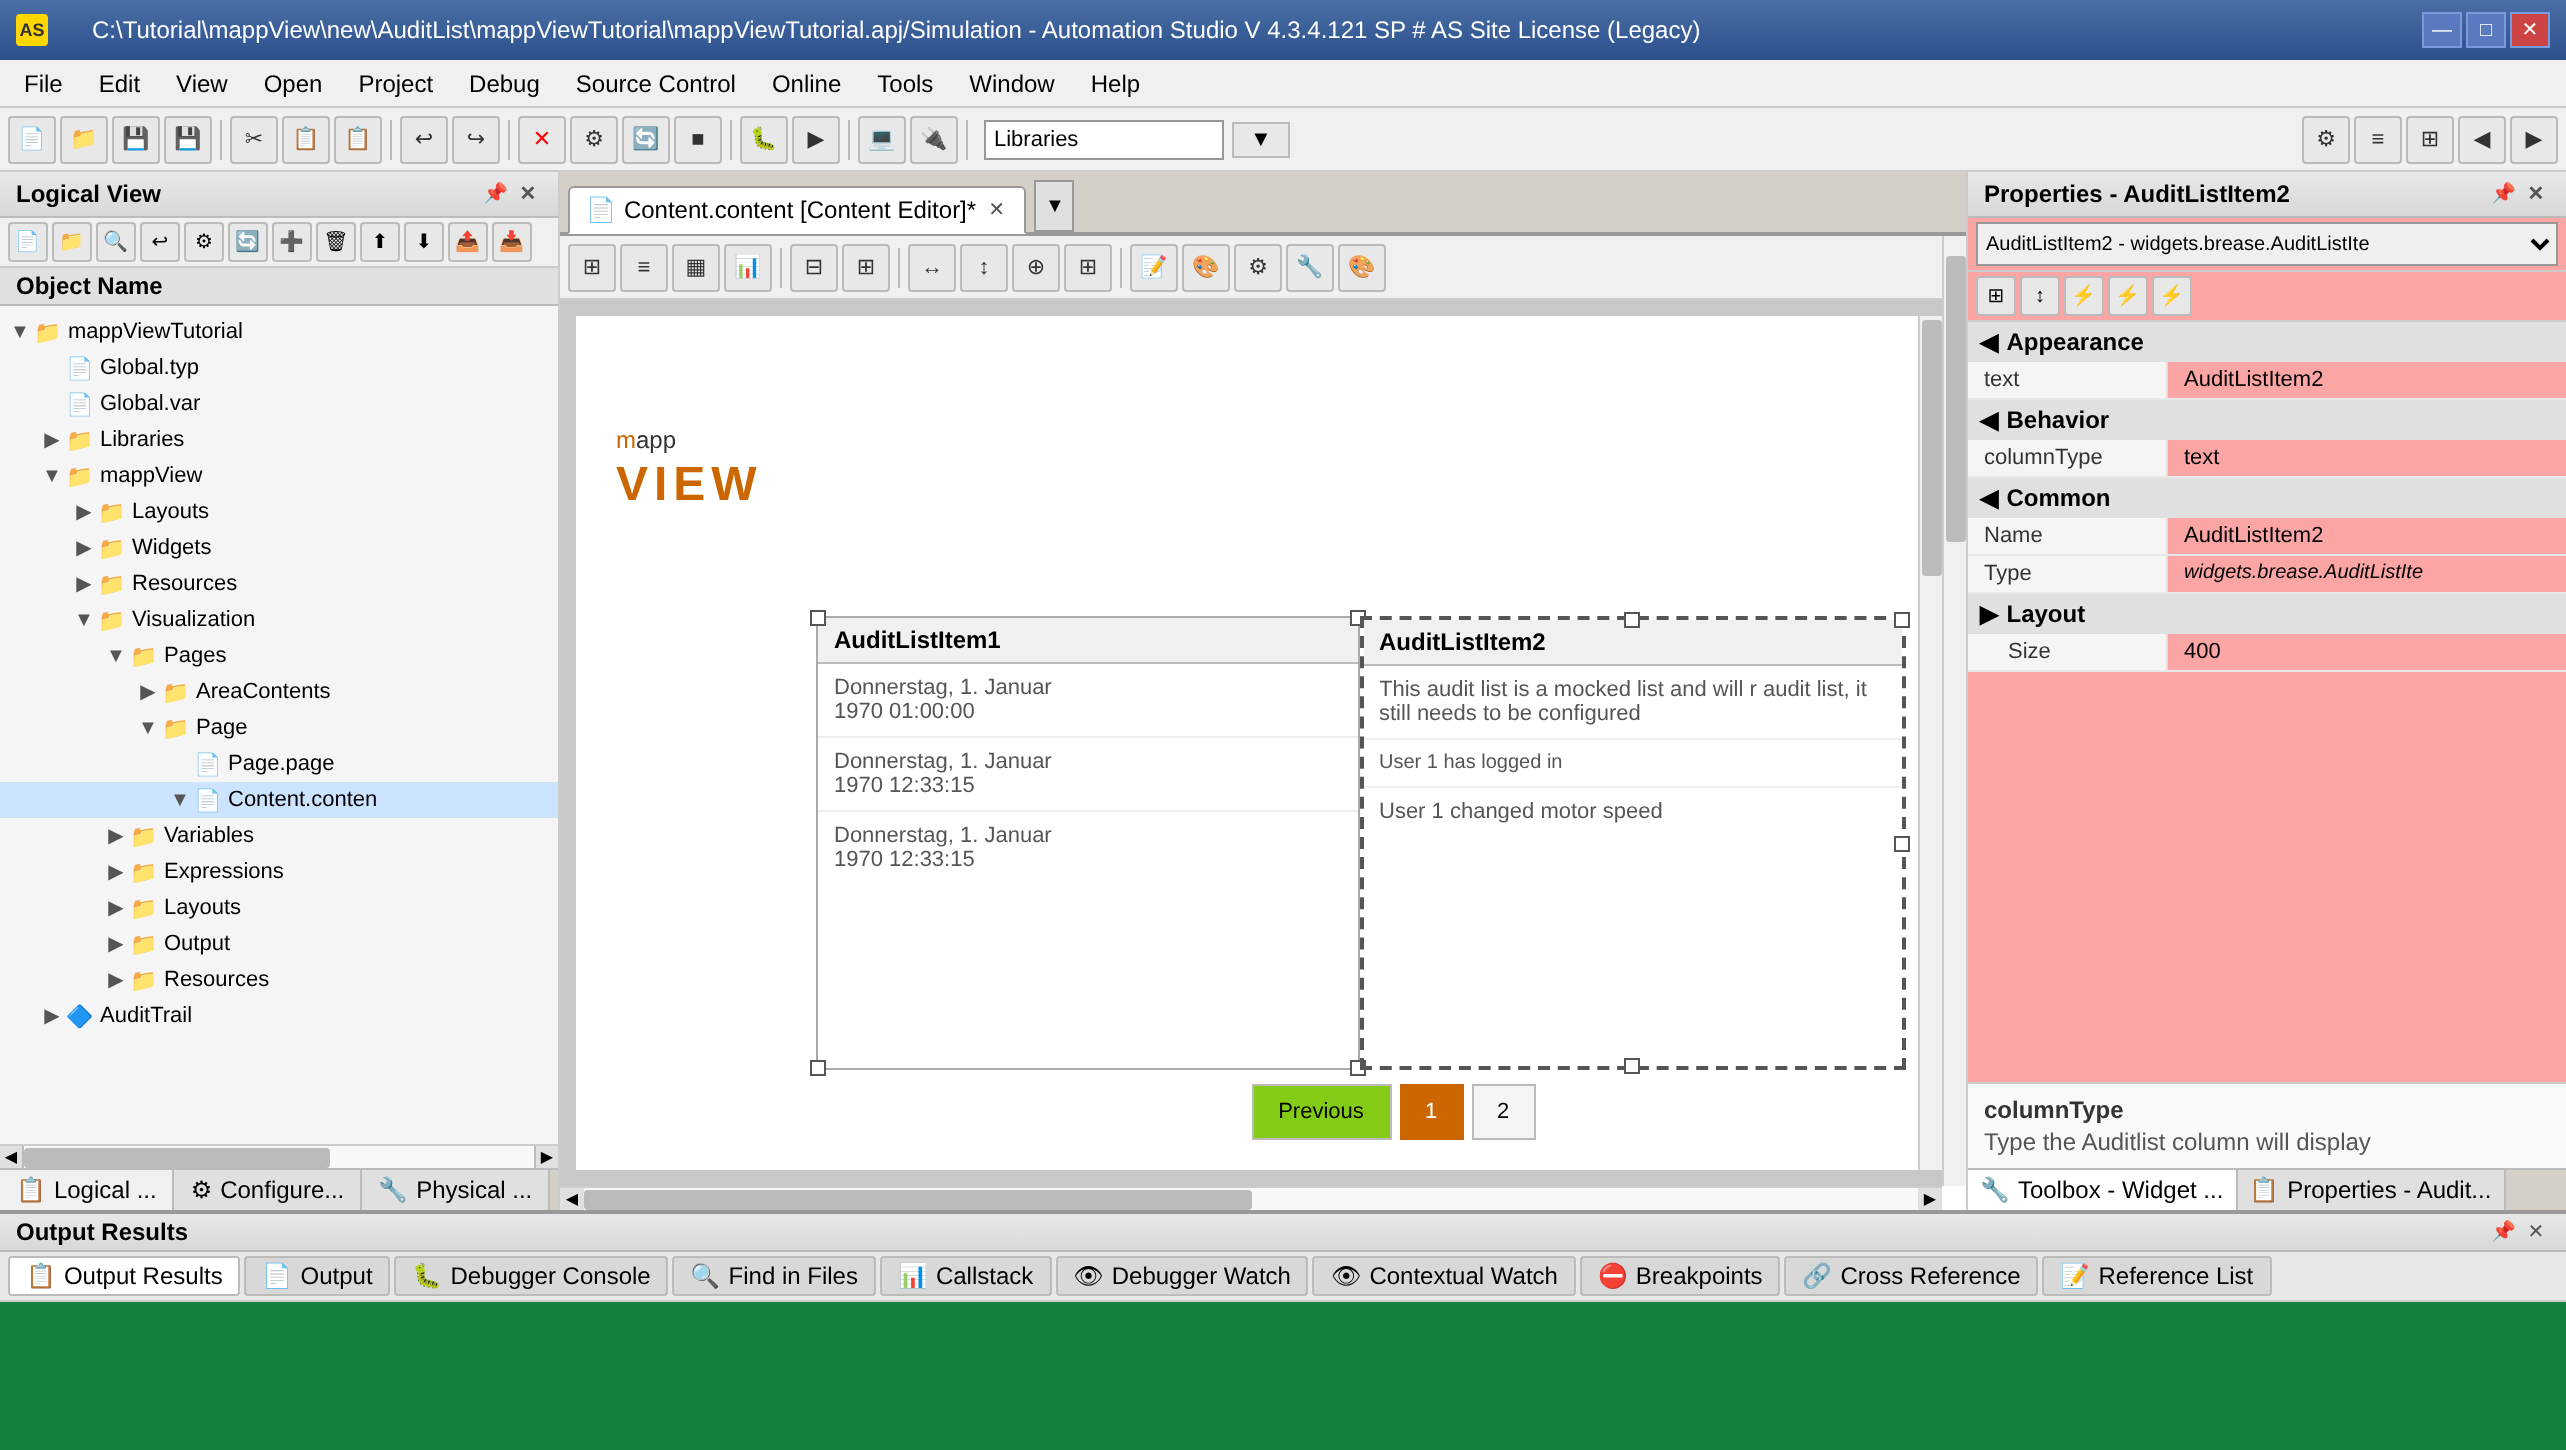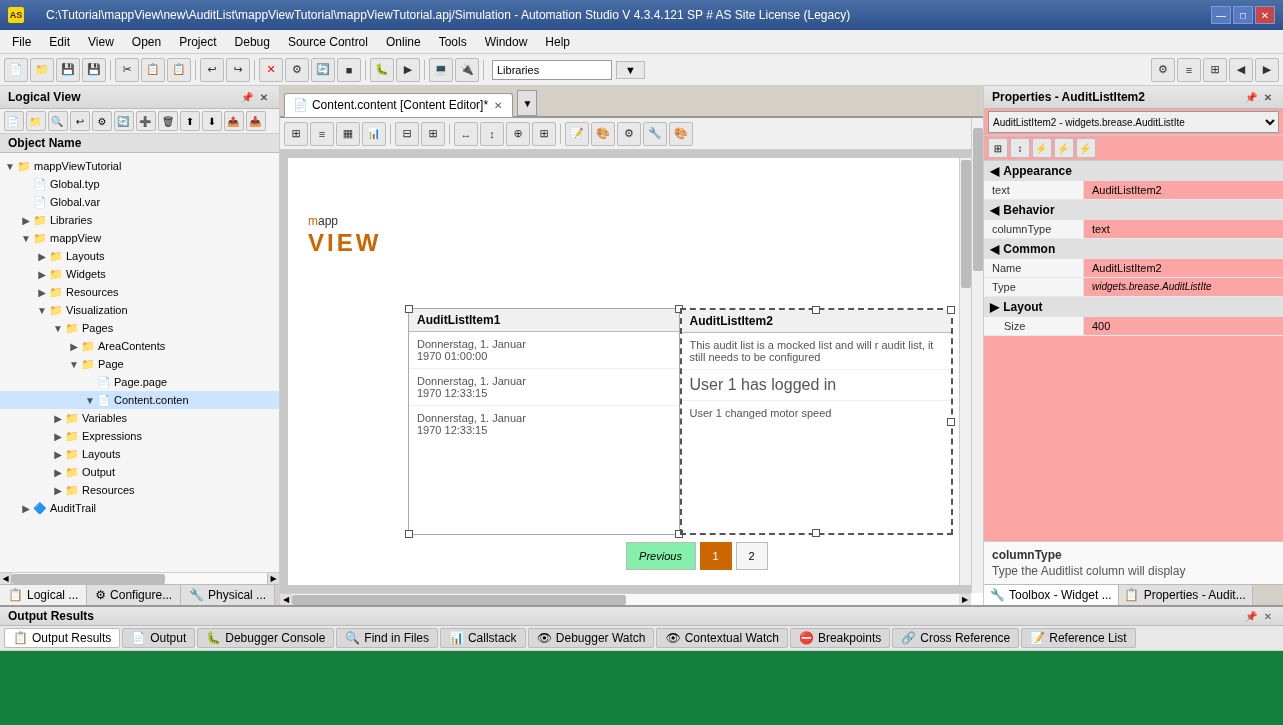"User 1 has logged in" div { font-size: 16px -> 10px }
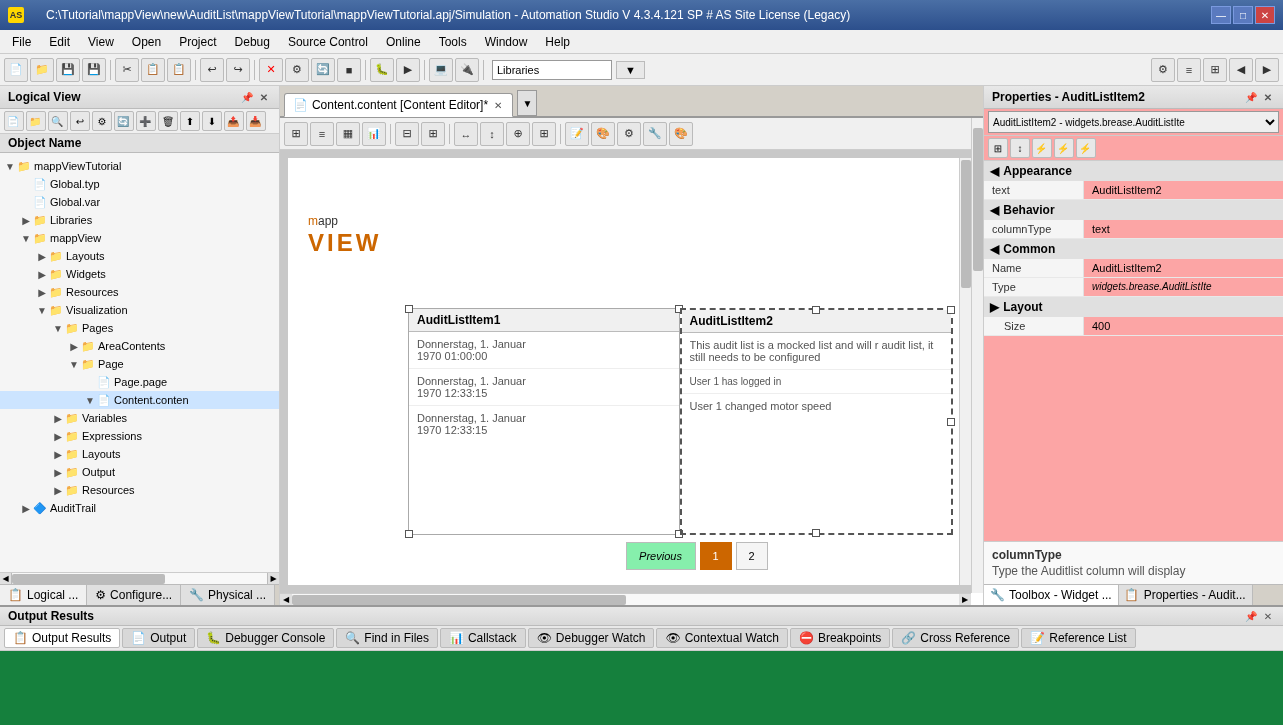"Previous" button.prev-btn { background: #86efac -> #84cc16; font-style: italic -> none }
